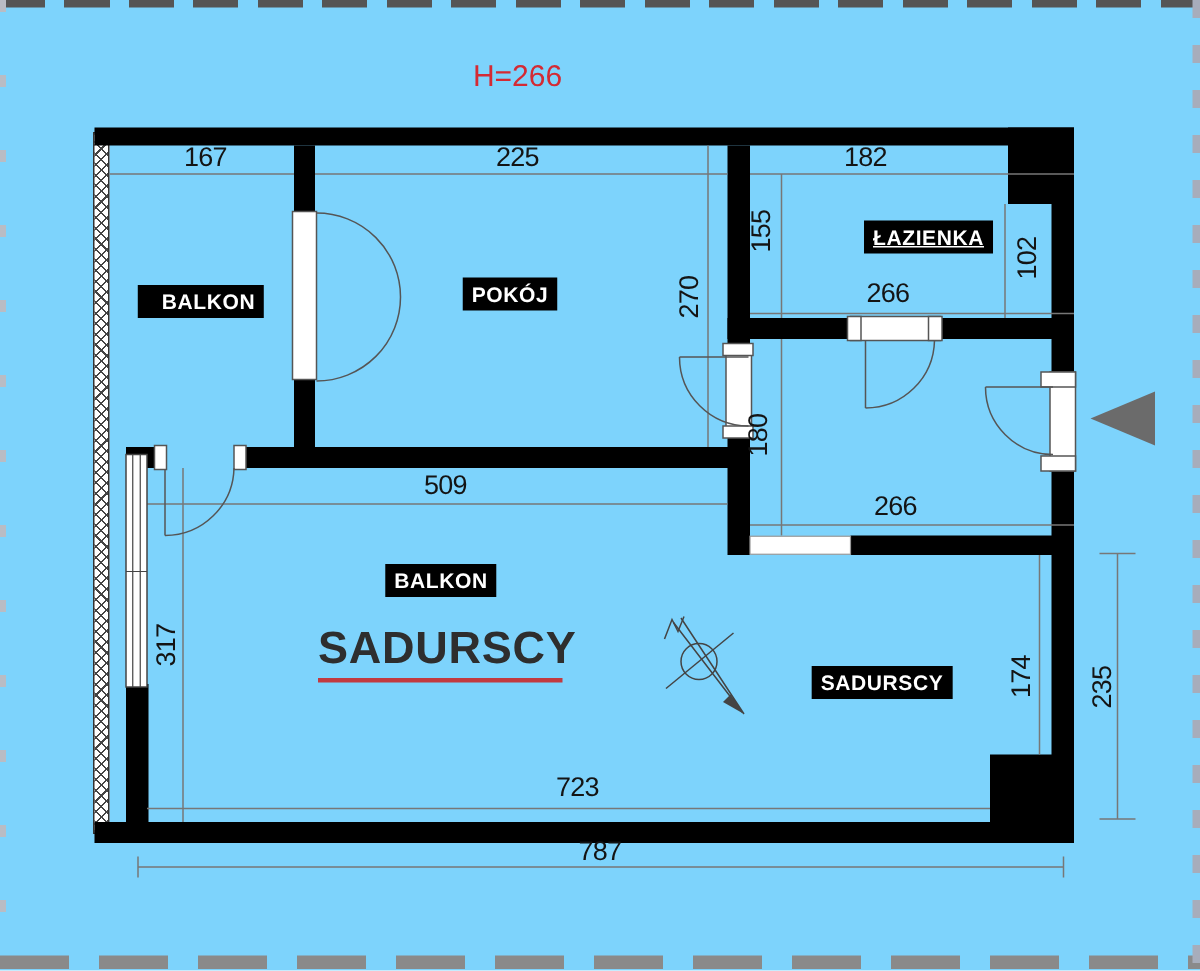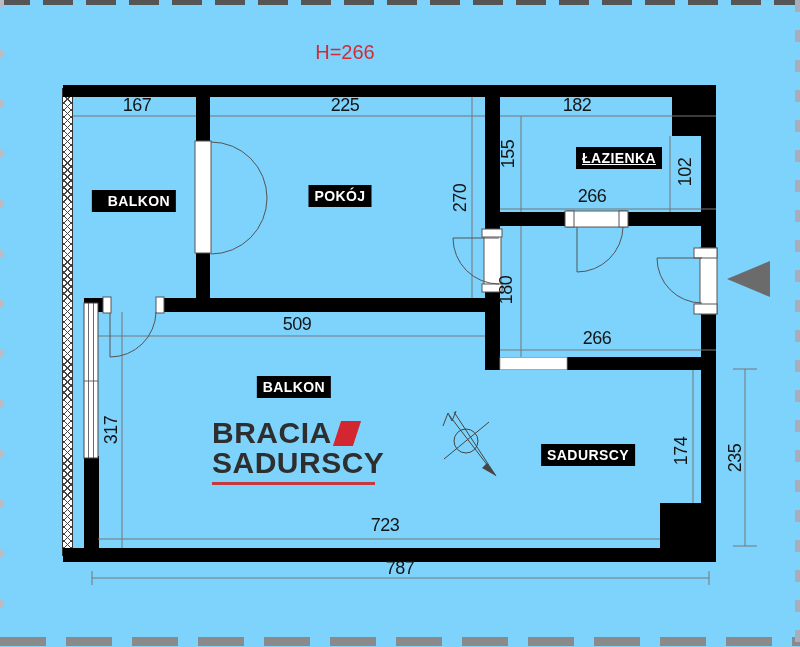"BRACIA" div.l1 { html: <div> <span>BRACIA</span> <span></span> </div> -> none }
